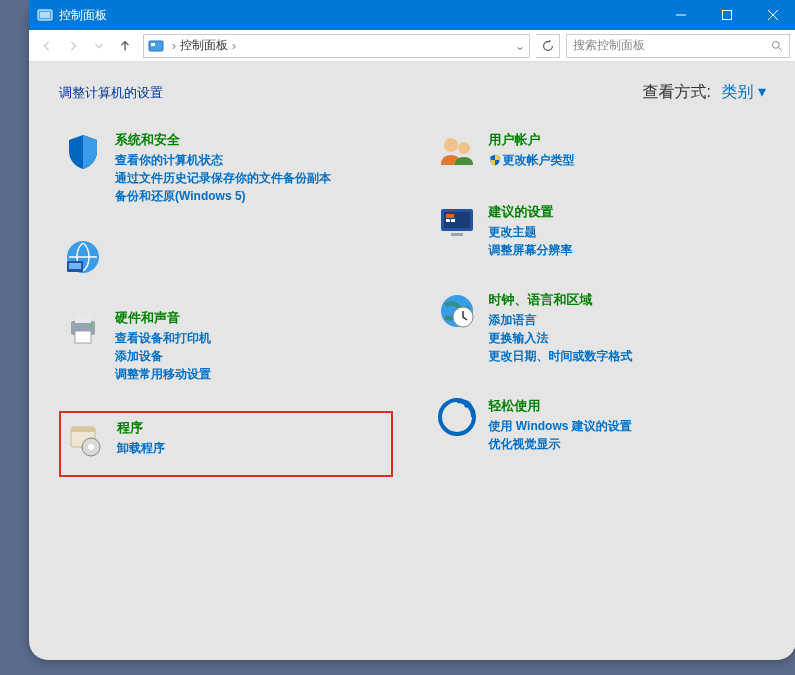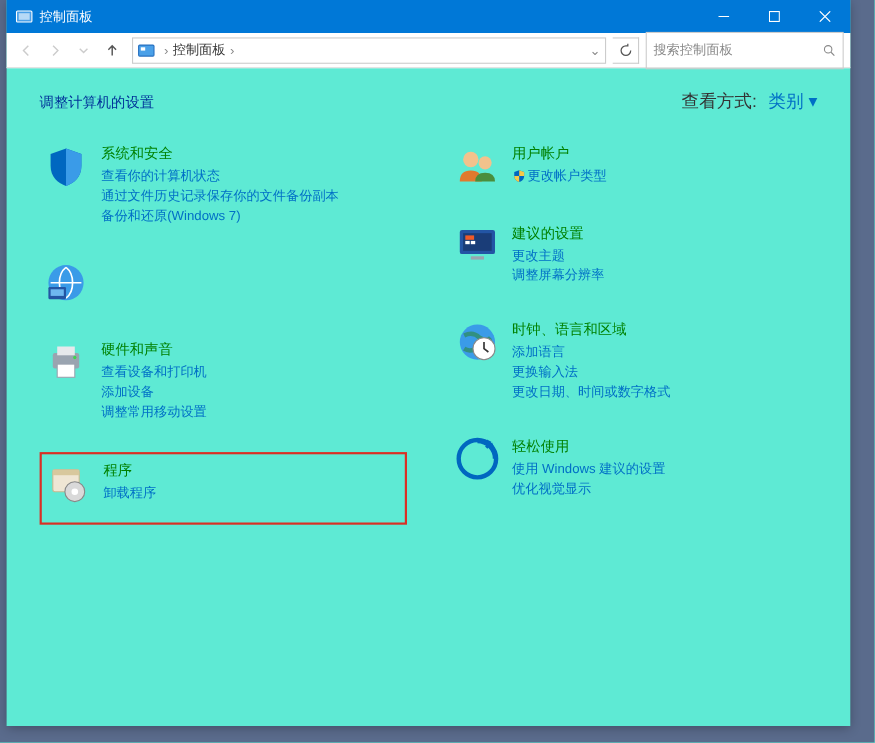"控制面板" .window { background: #5eead4 -> #e5e5e5; border-radius: none -> 19px; left: 6px -> 29px }
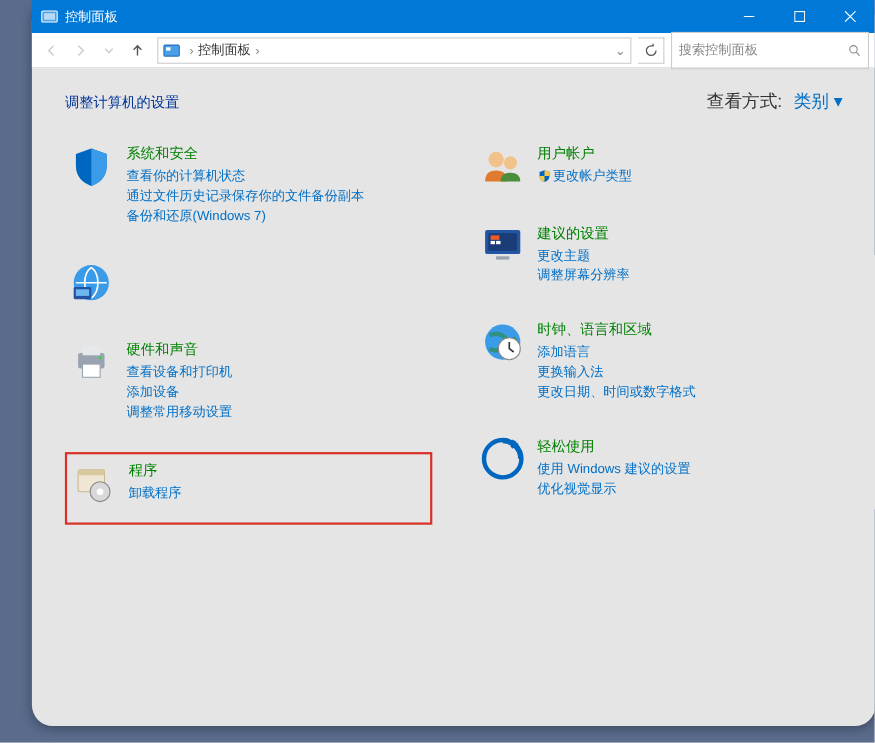"搜索控制面板" .searchbox { padding: 16px 6px -> 6px 6px; width: 180px -> 224px }
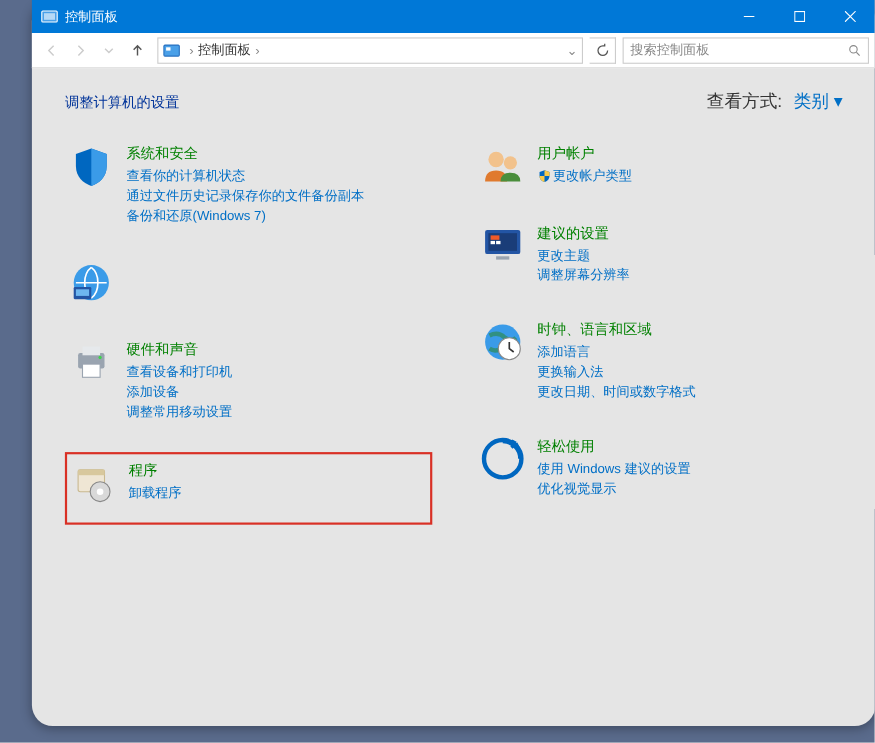"系统和安全" .cat-text { font-weight: none -> bold }
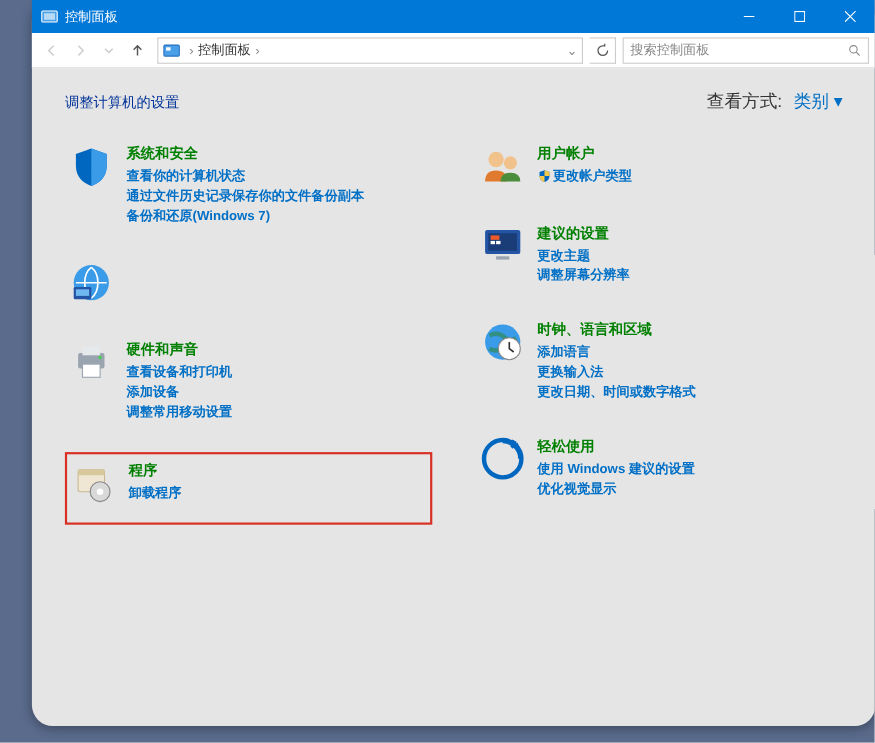"备份和还原(Windows 7)" span.cat-link { text: 7 -> 5 }
